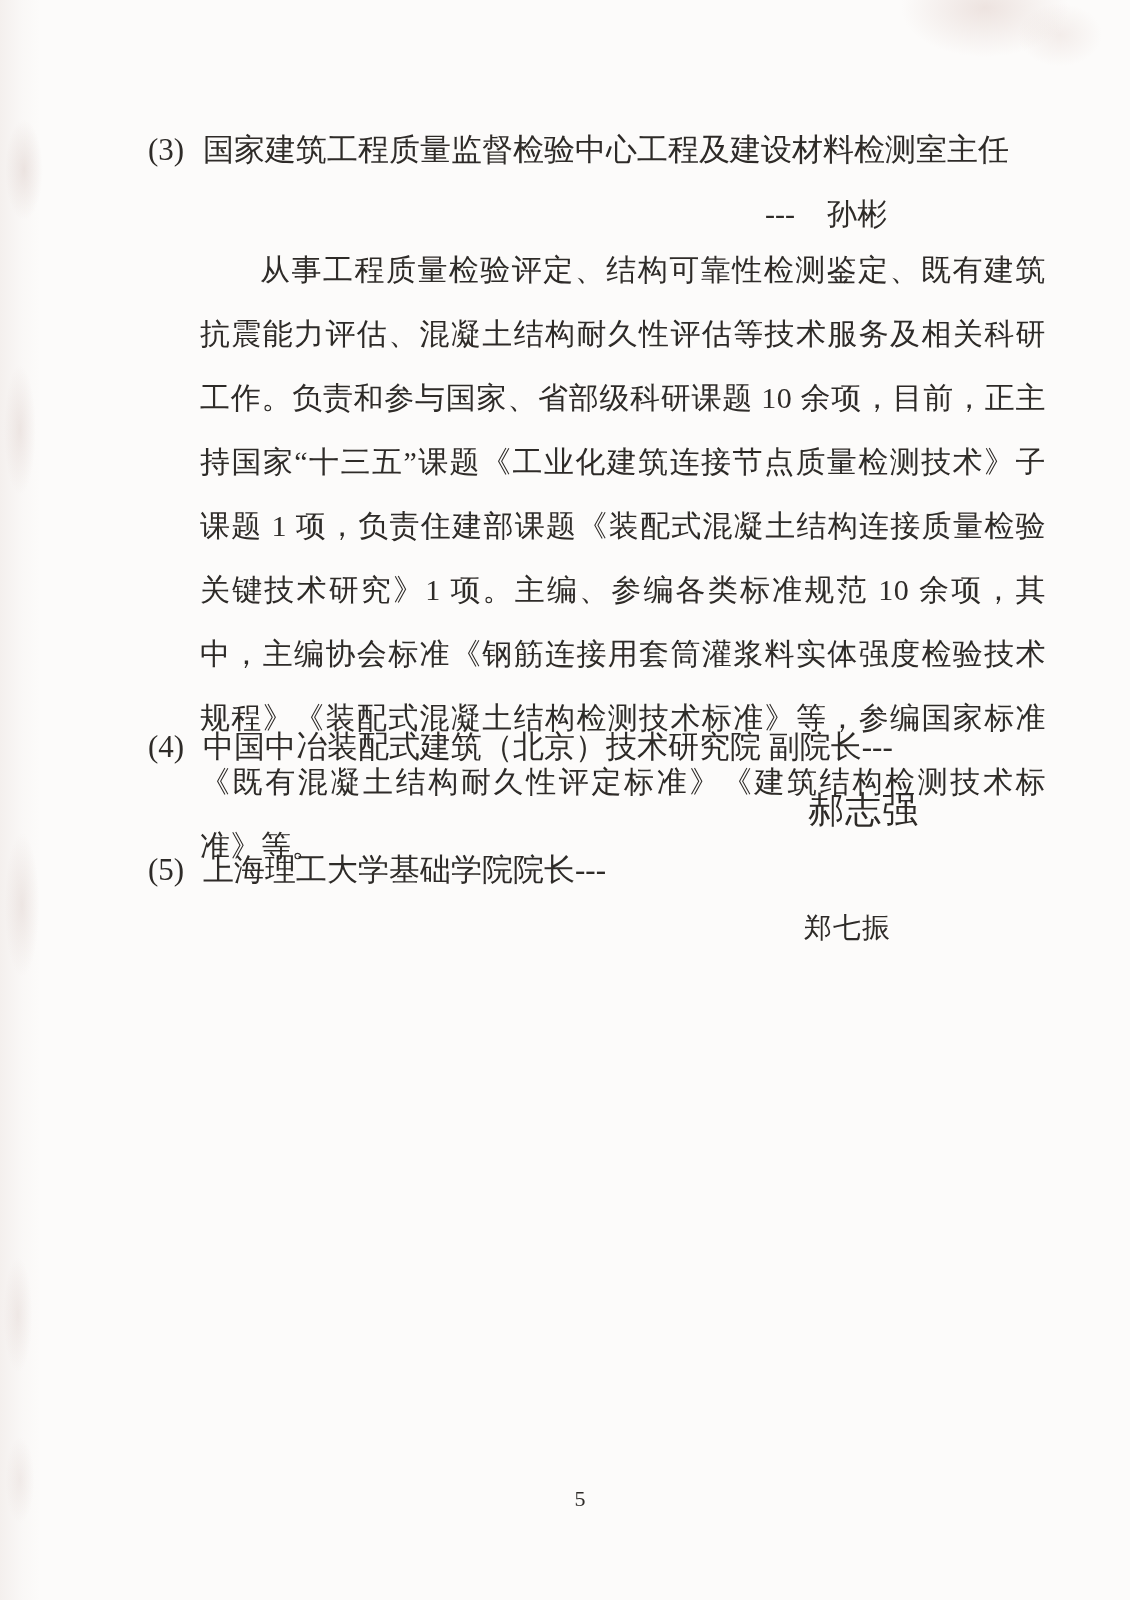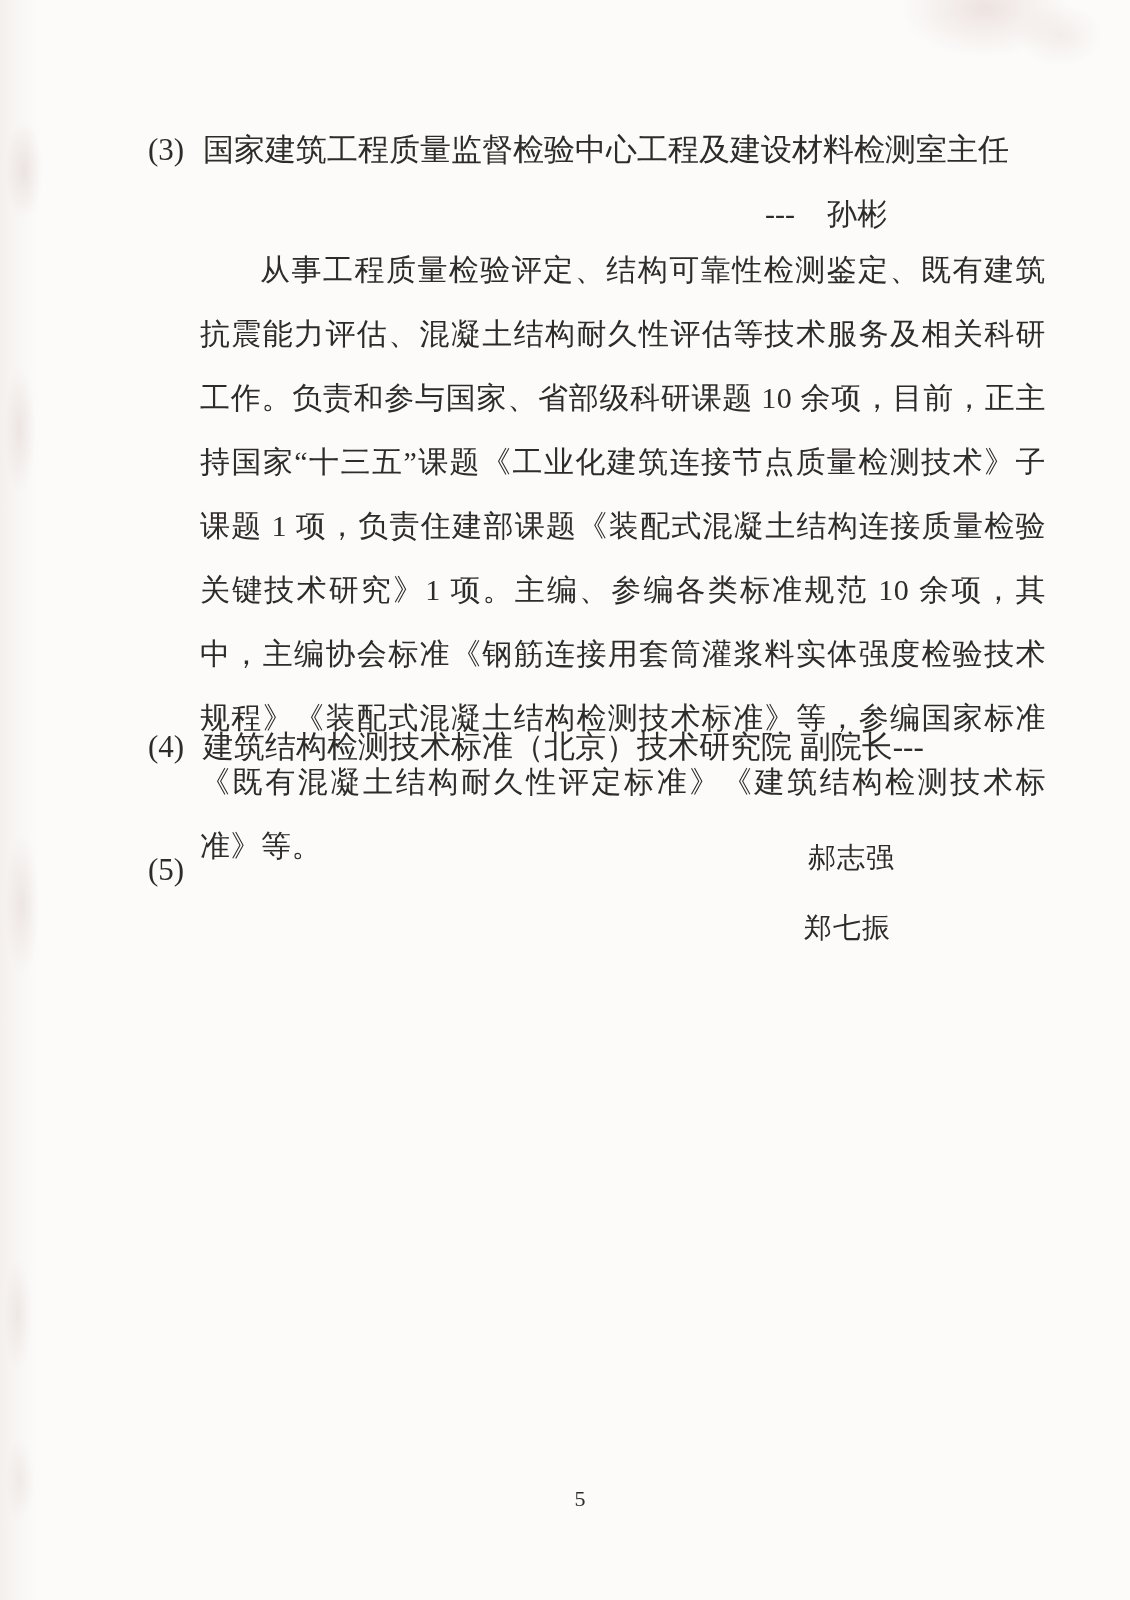"建筑结构检测技术标准（北京）技术研究院 副院长---" span.title { text: 建筑结构检测技术标准 -> 中国中冶装配式建筑 }
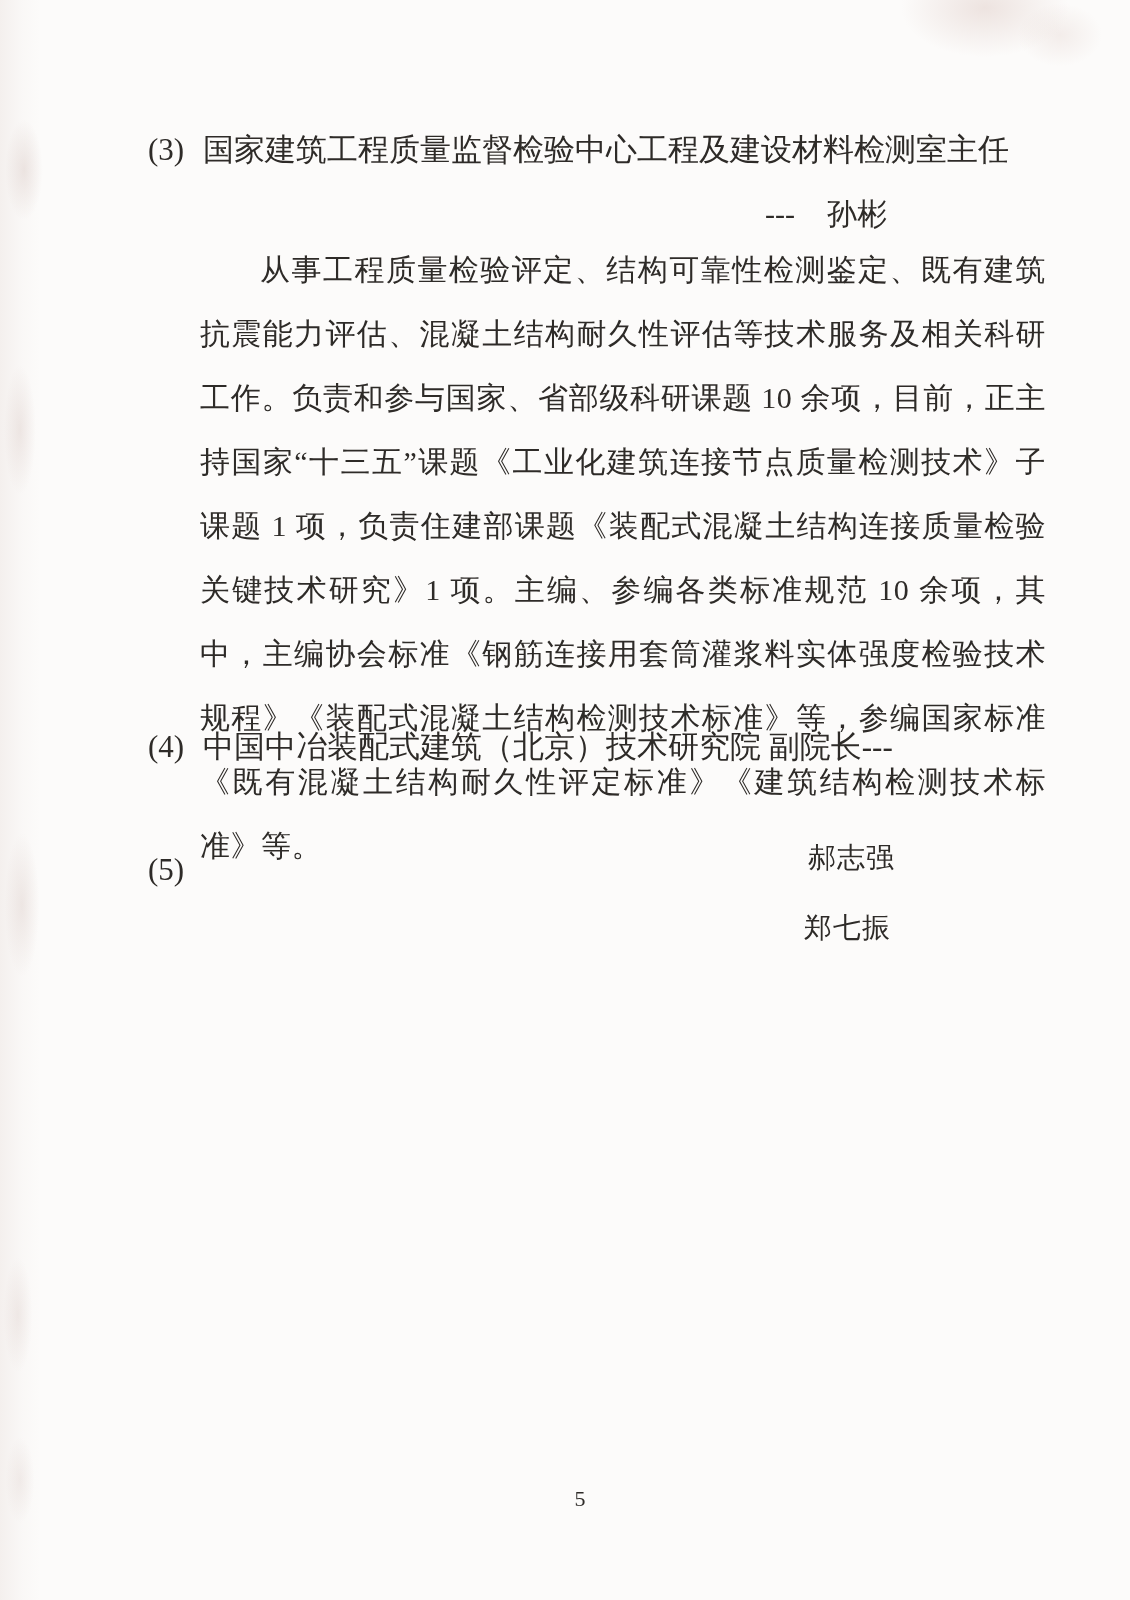"郝志强" .sig-4 { font-size: 28px -> 36px; top: 840px -> 792px }
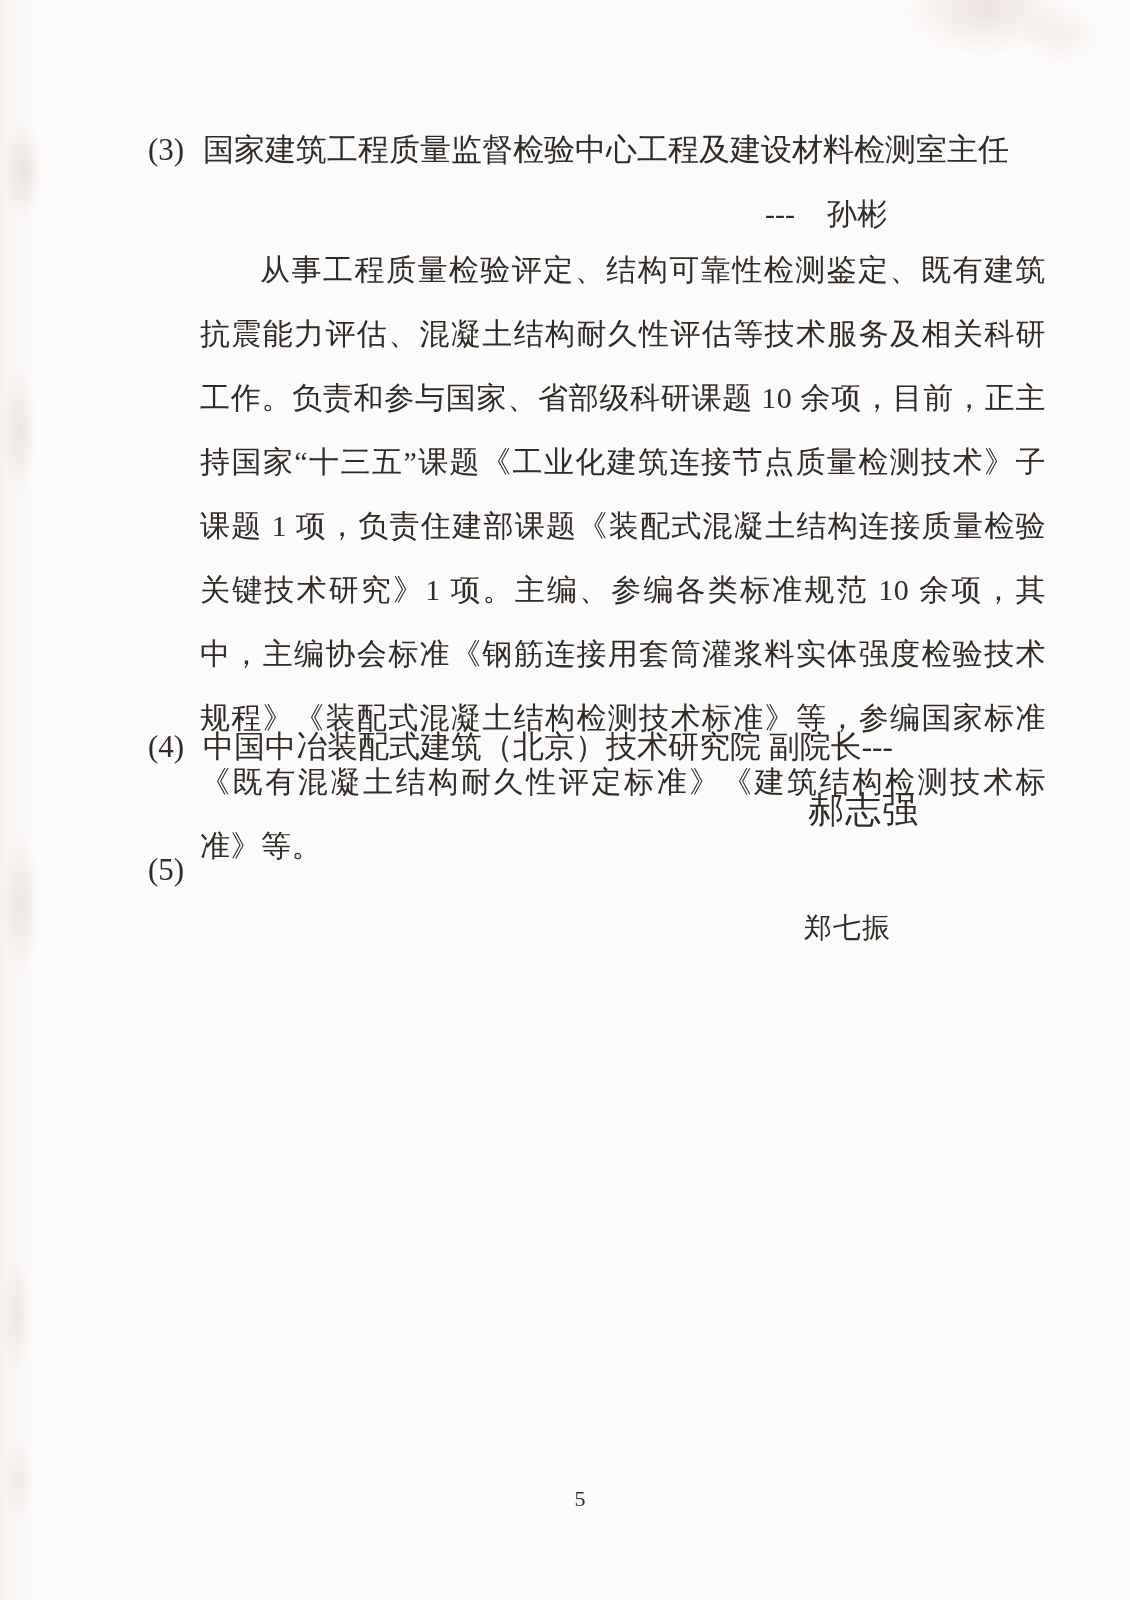"上海理工大学基础学院院长---" span.title { html: none -> <span>上海理工大学基础学院院长---</span> }
